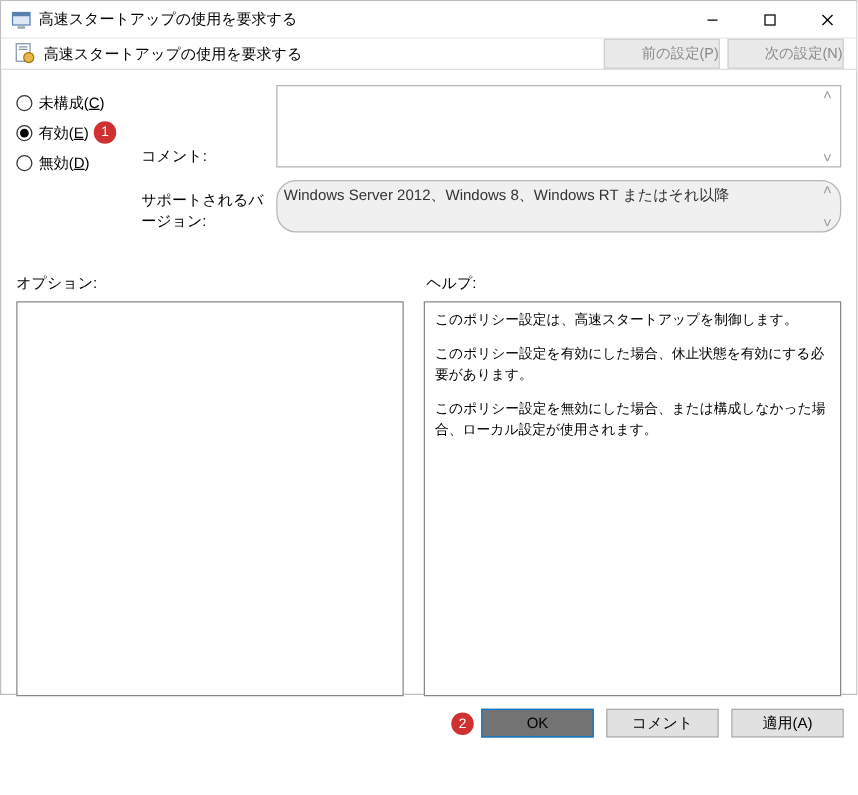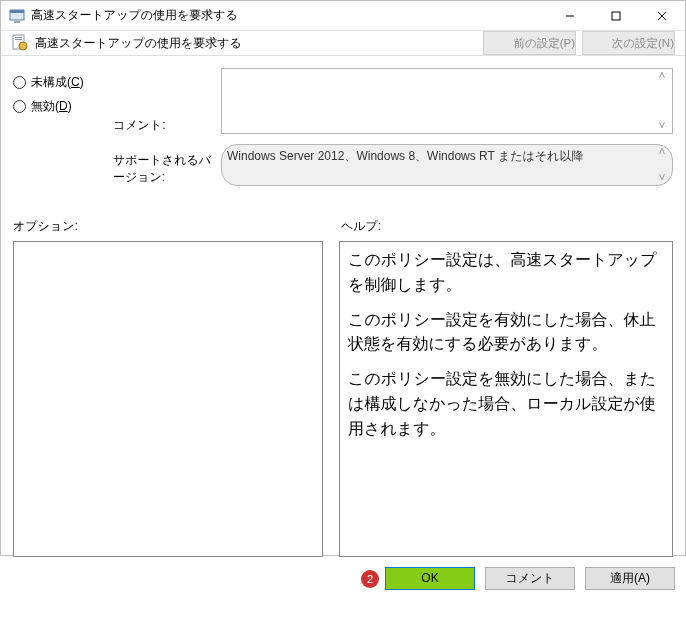"有効(E)" div.radio-row { html: none -> <div> <span></span> <span><span>有効</span>(<u>E</u>)</span> <span>1</span> </div> }
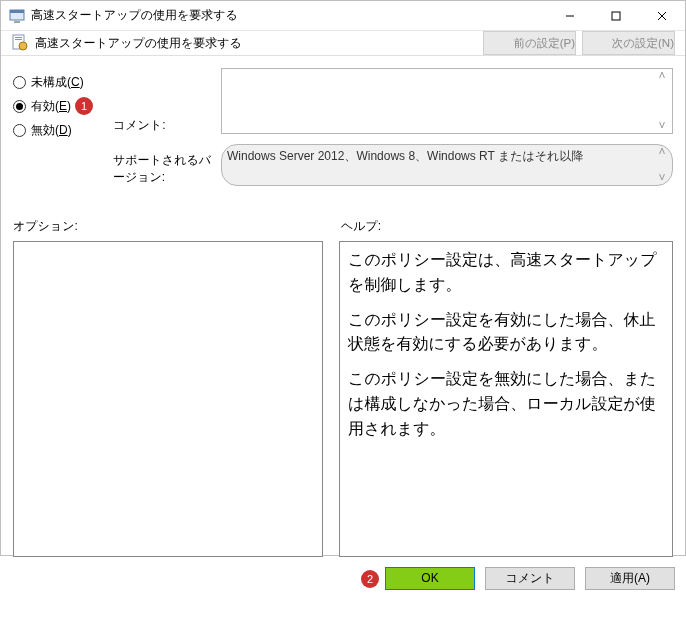"このポリシー設定は、高速スタートアップを制御します。" .panel.help { font-size: 16px -> 11px }
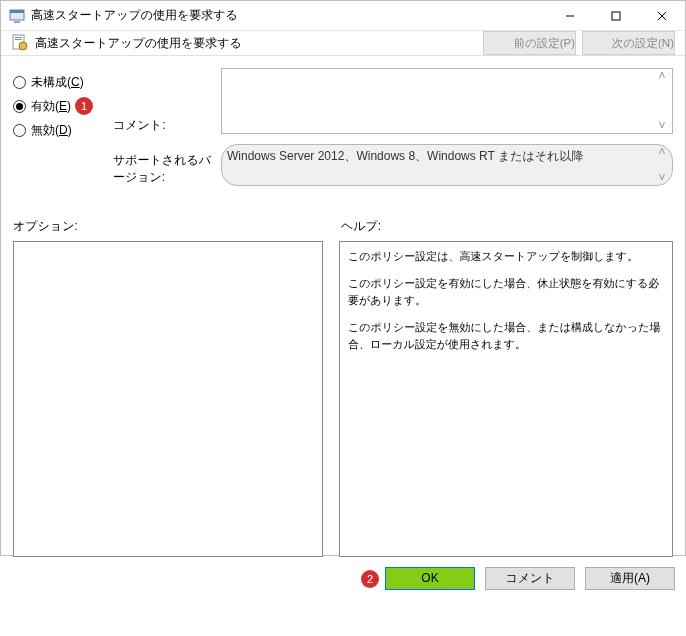"OK" .btn.ok { background: #84cc16 -> #737373 }
